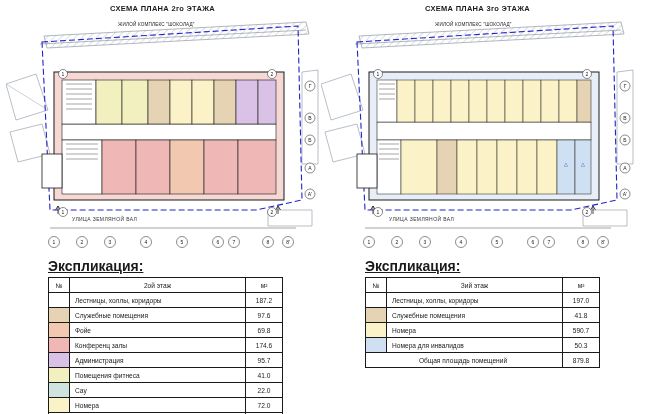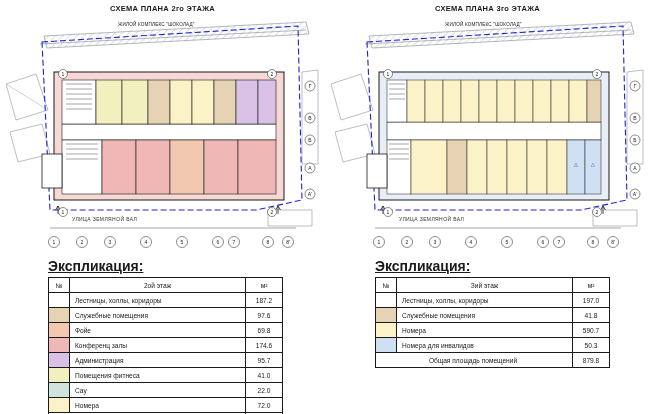"СХЕМА ПЛАНА 3го ЭТАЖА" .panel.right { left: 325px -> 315px }
